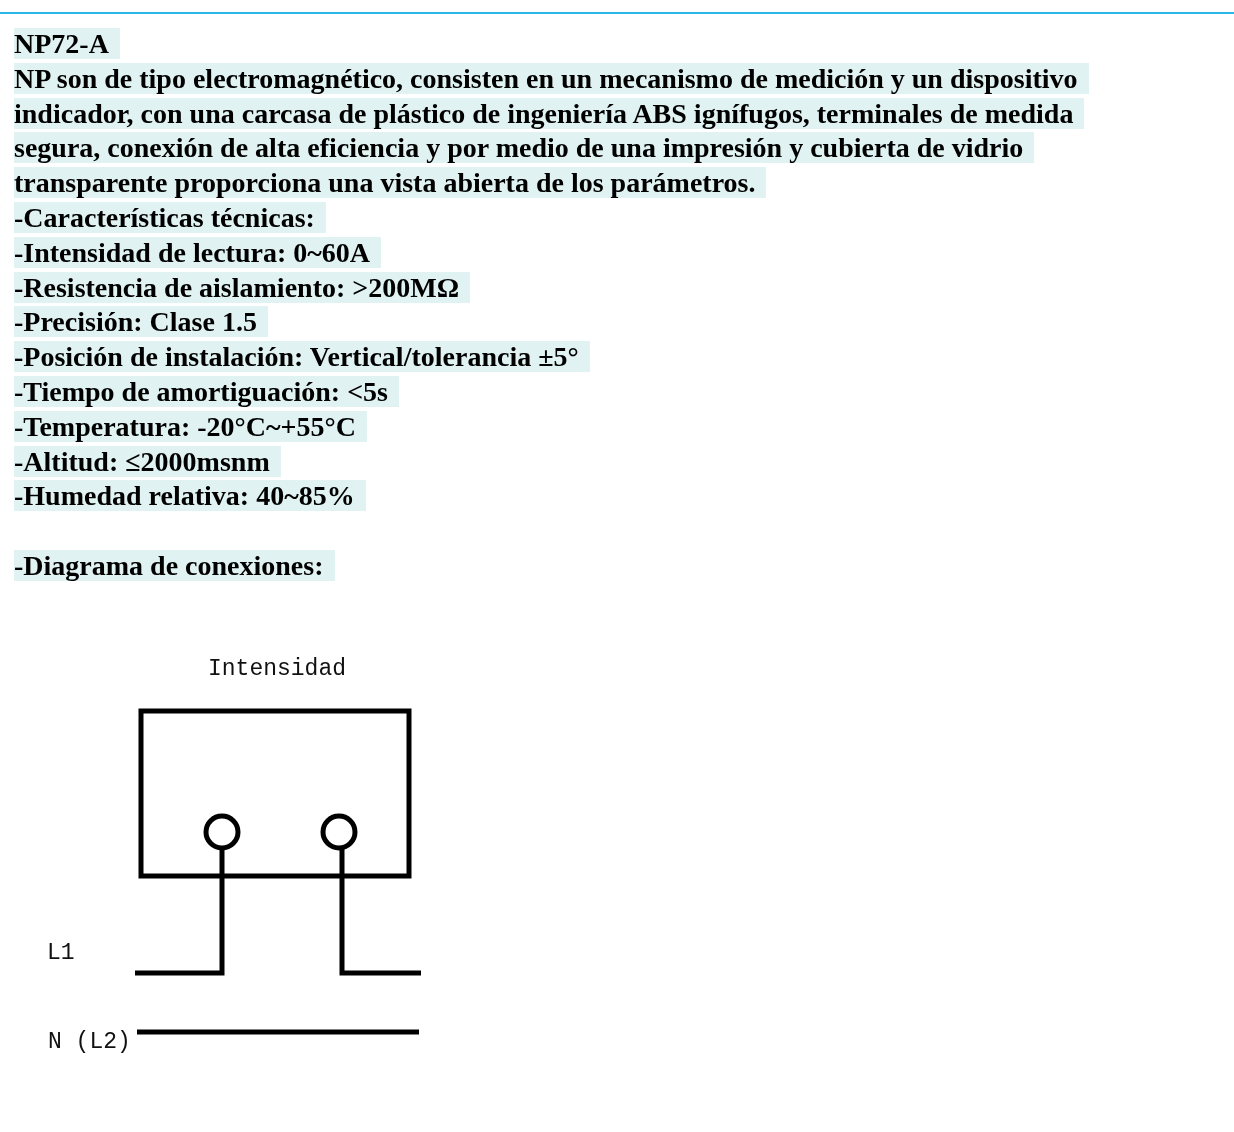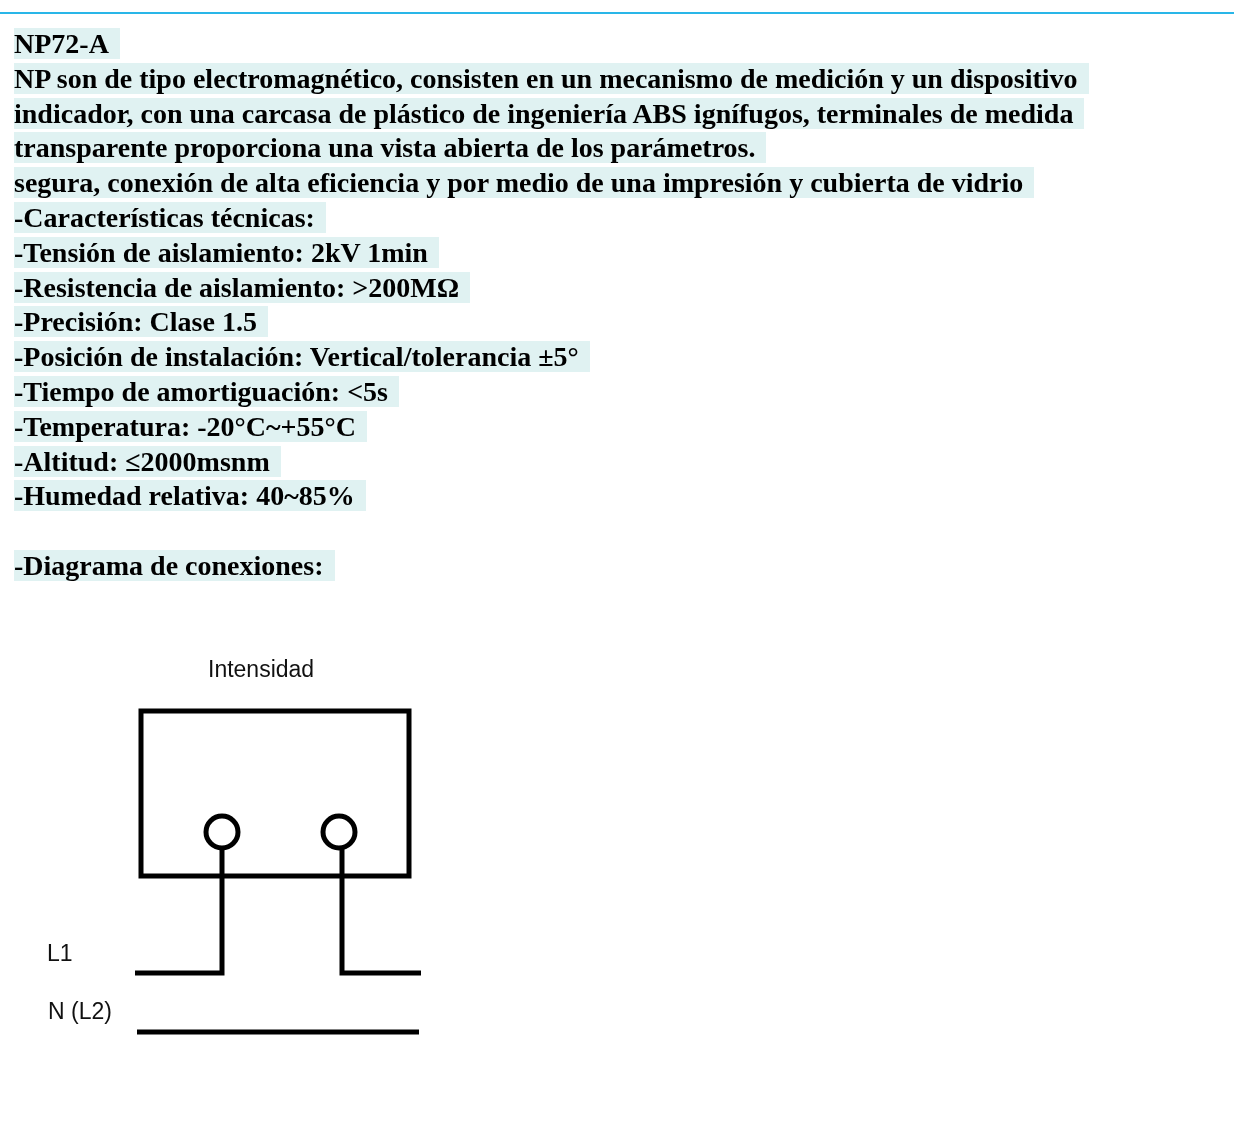"transparente proporciona una vista" span.line { order: before "segura, conexión de alta eficiencia" -> after "segura, conexión de alta eficiencia" }
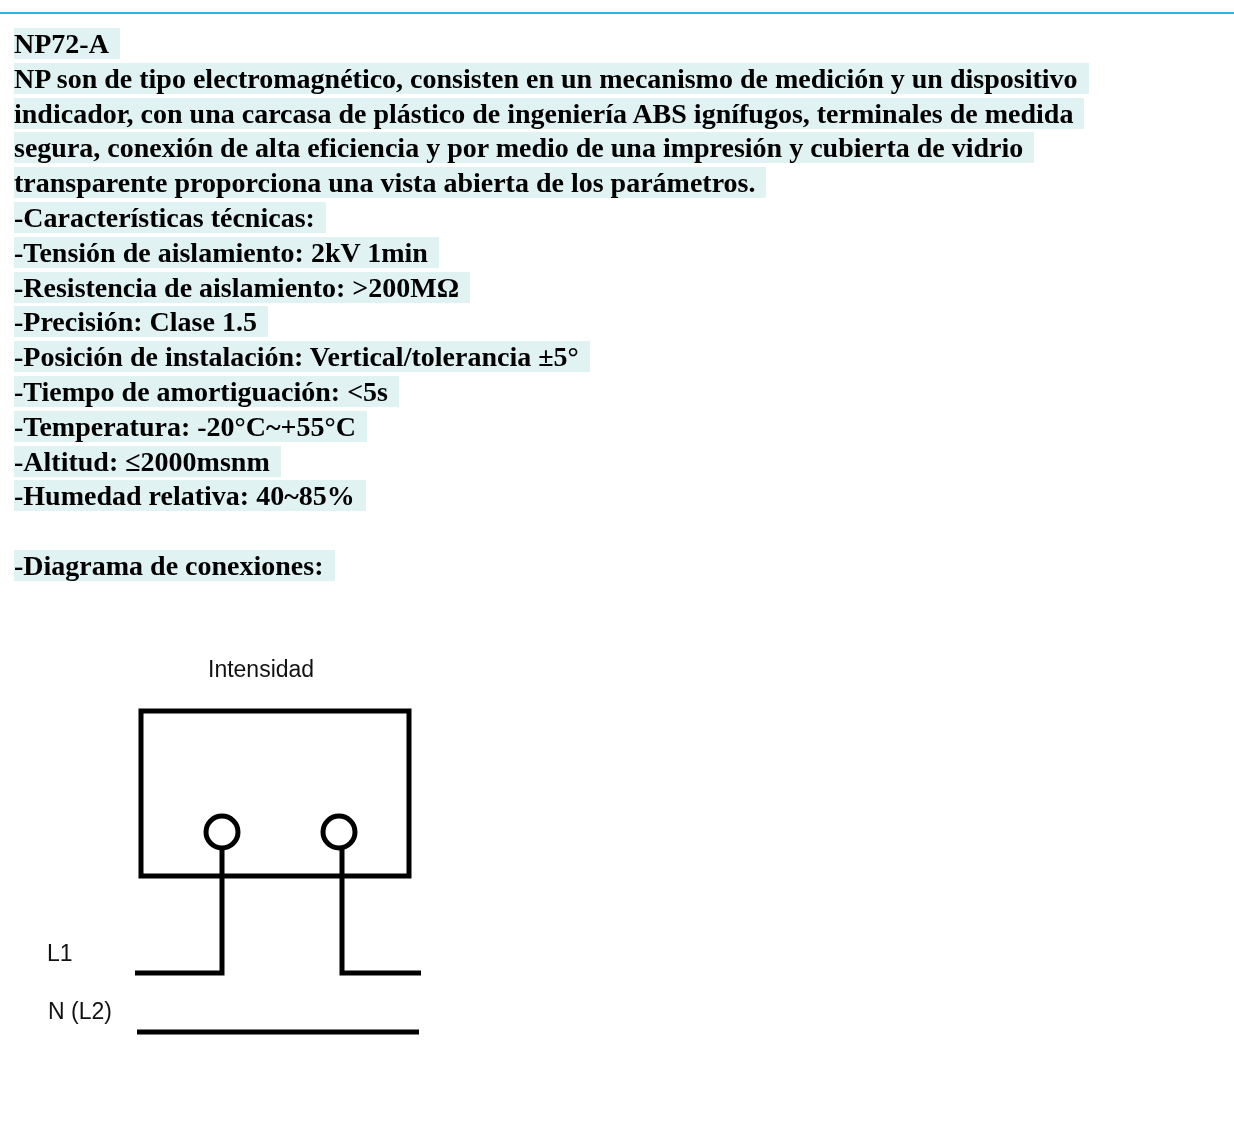"-Intensidad de lectura: 0~60A" span.line { html: none -> <span><span>-Intensidad de lectura: 0~60A</span></span> }
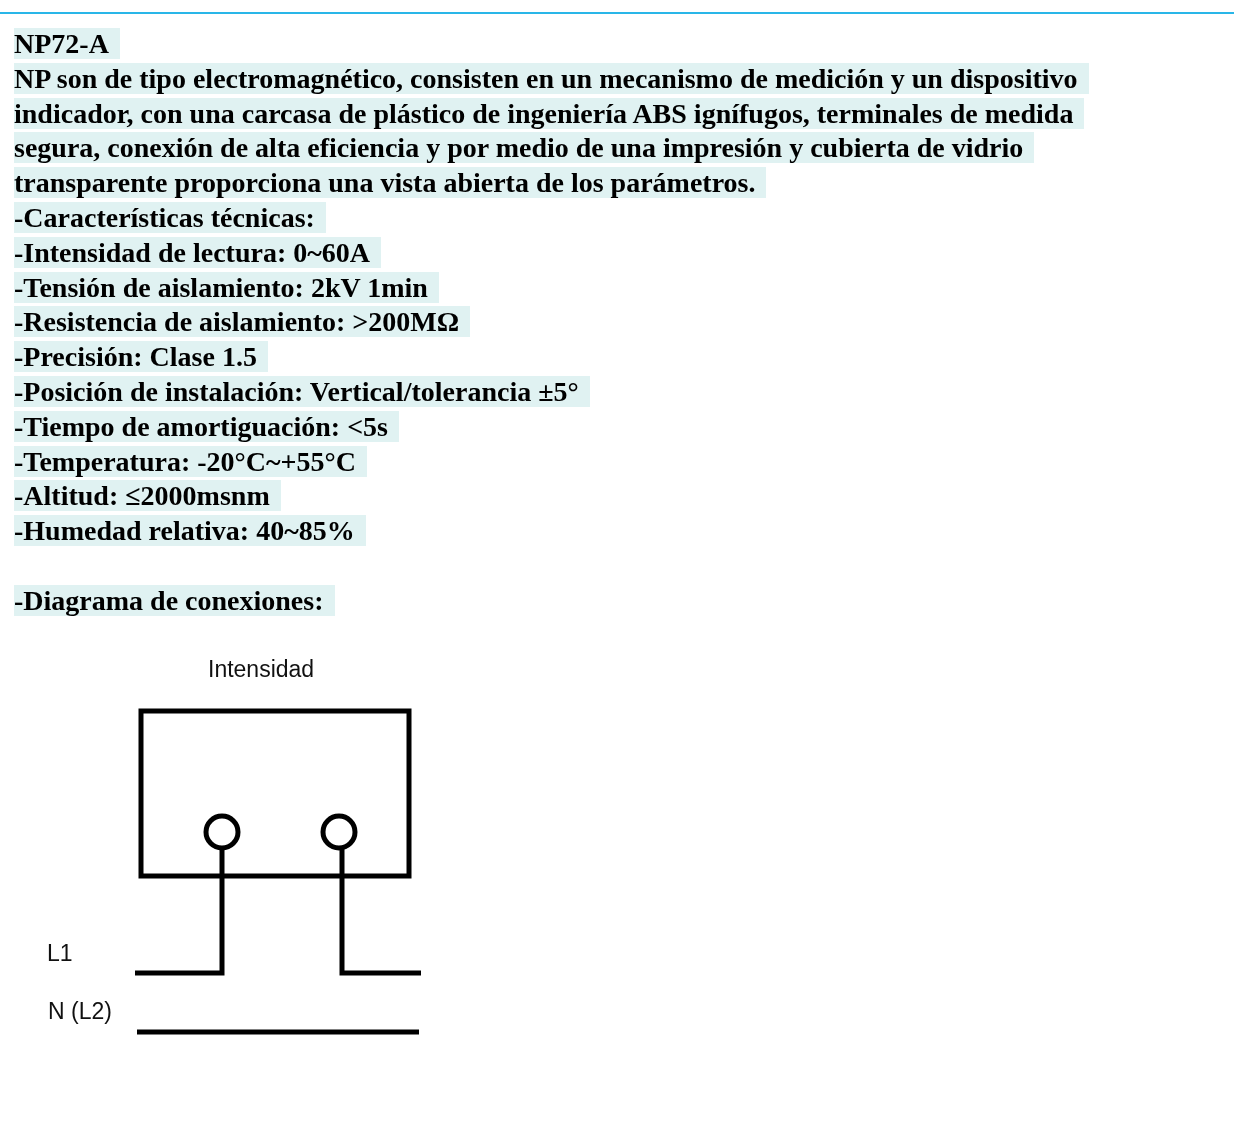"-Tensión de aislamiento: 2kV 1min" span.line { html: <span><span>-Tensión de aislamiento: 2kV 1min</span></span> -> none }
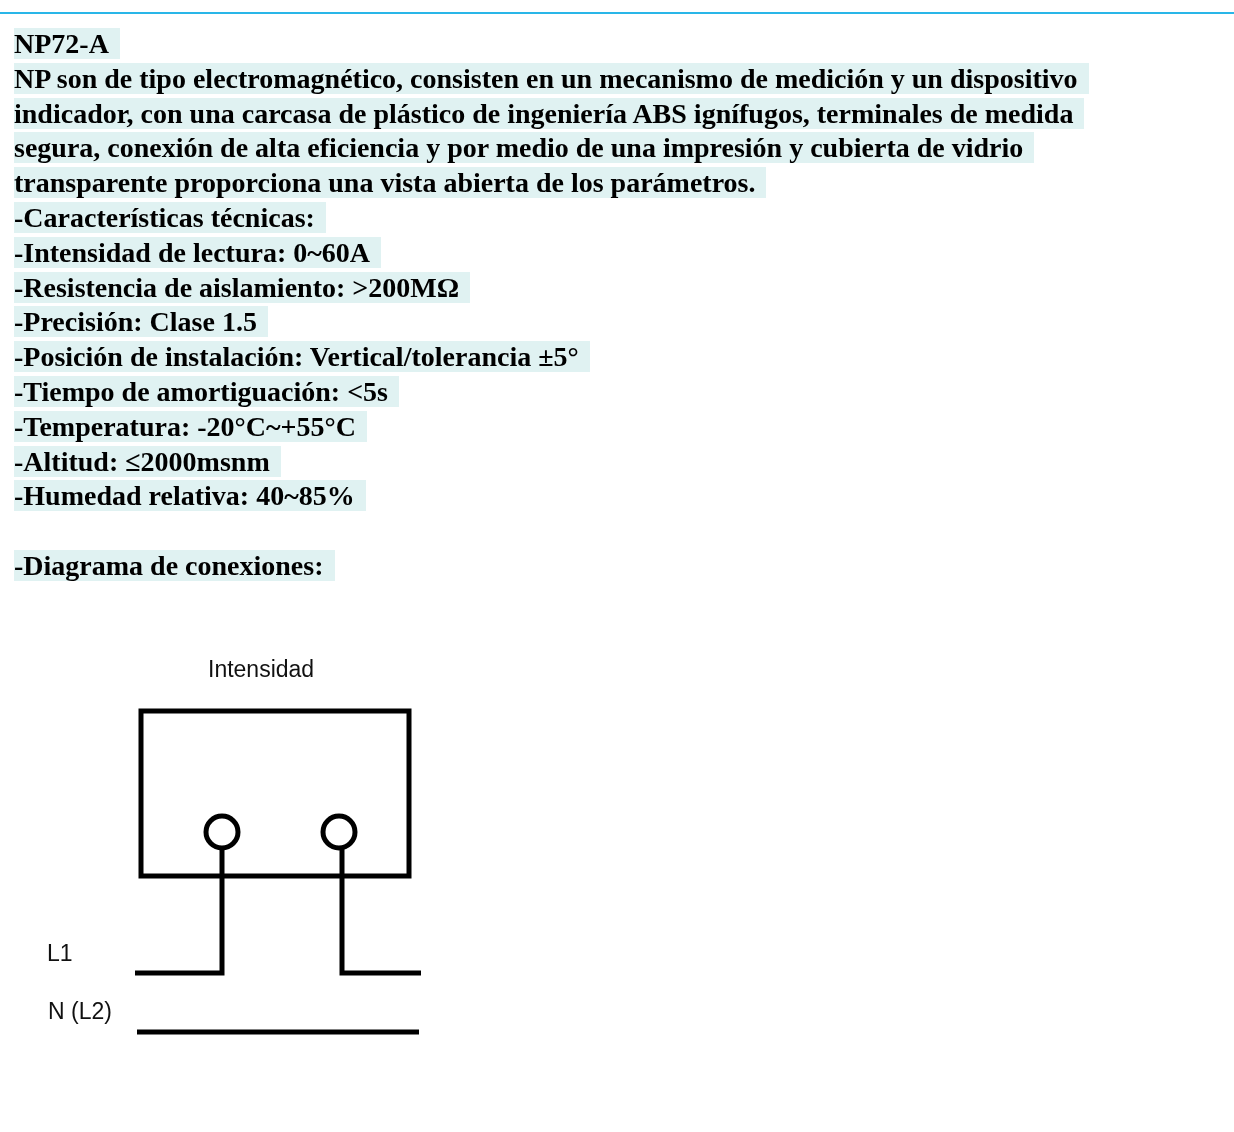"Intensidad" .dlabel { font-family: Liberation Sans, sans-serif -> Liberation Mono, monospace }
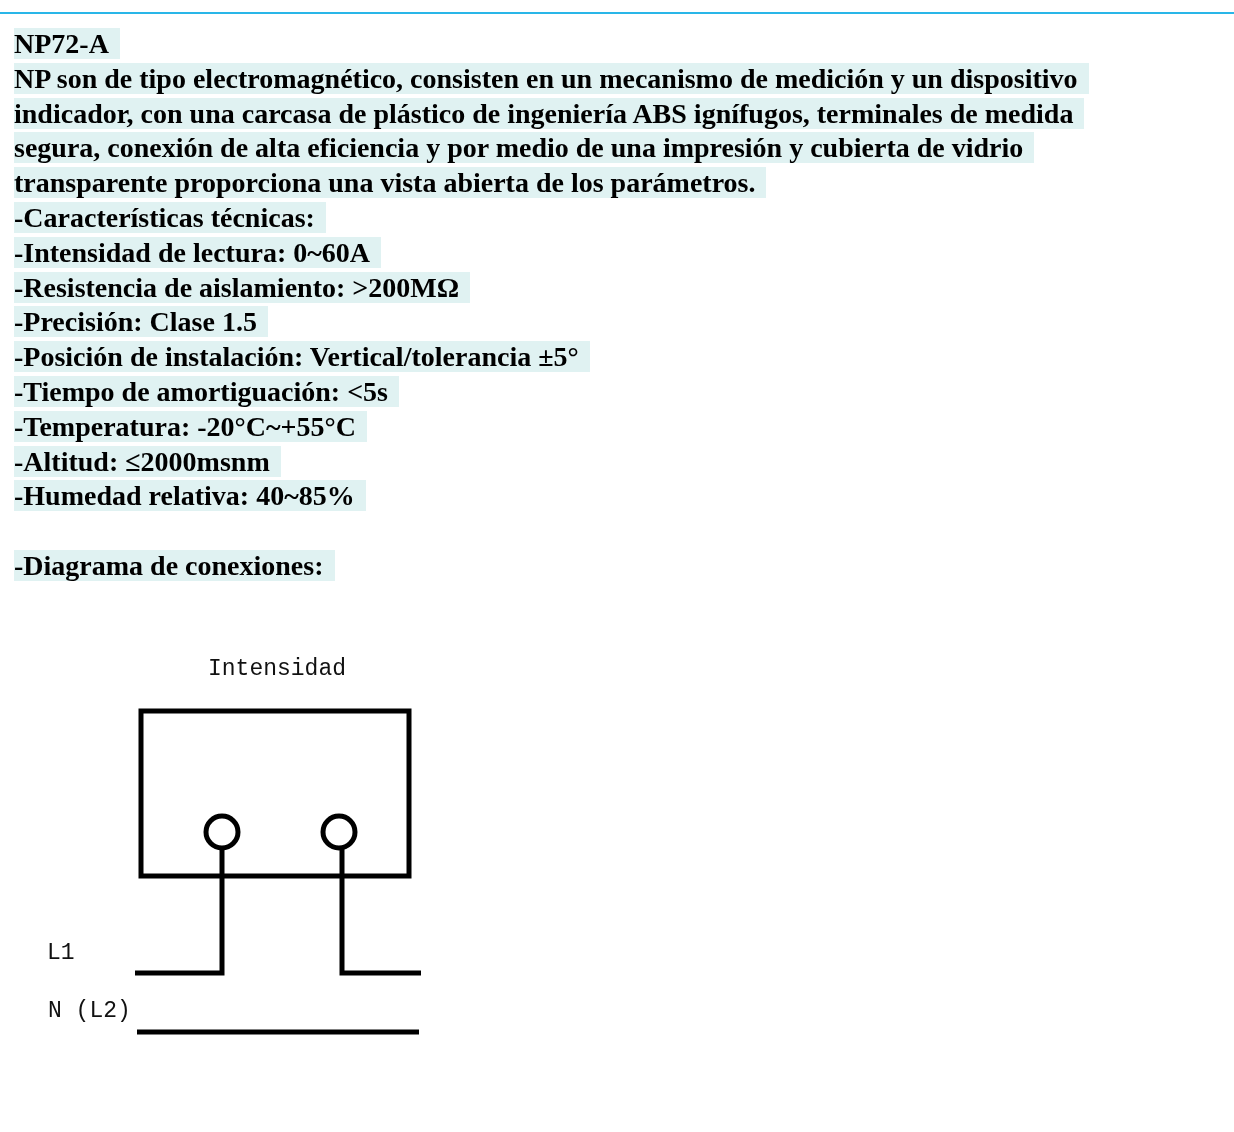"N (L2)" span.dlabel { top: 348px -> 379px }
